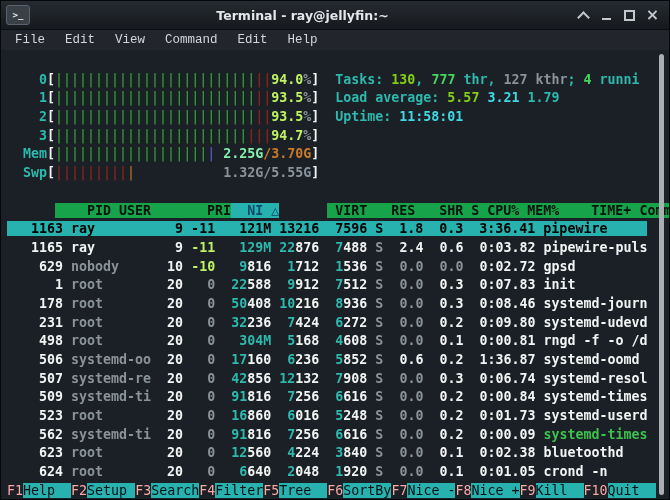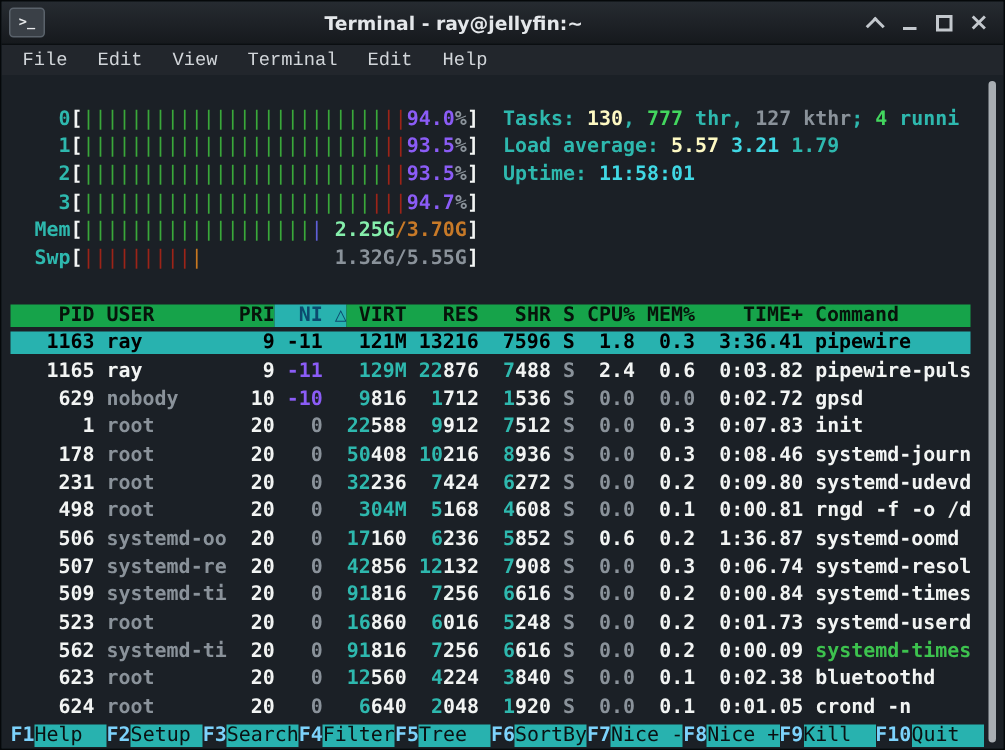"Terminal" div.menu-item { text: Terminal -> Command }
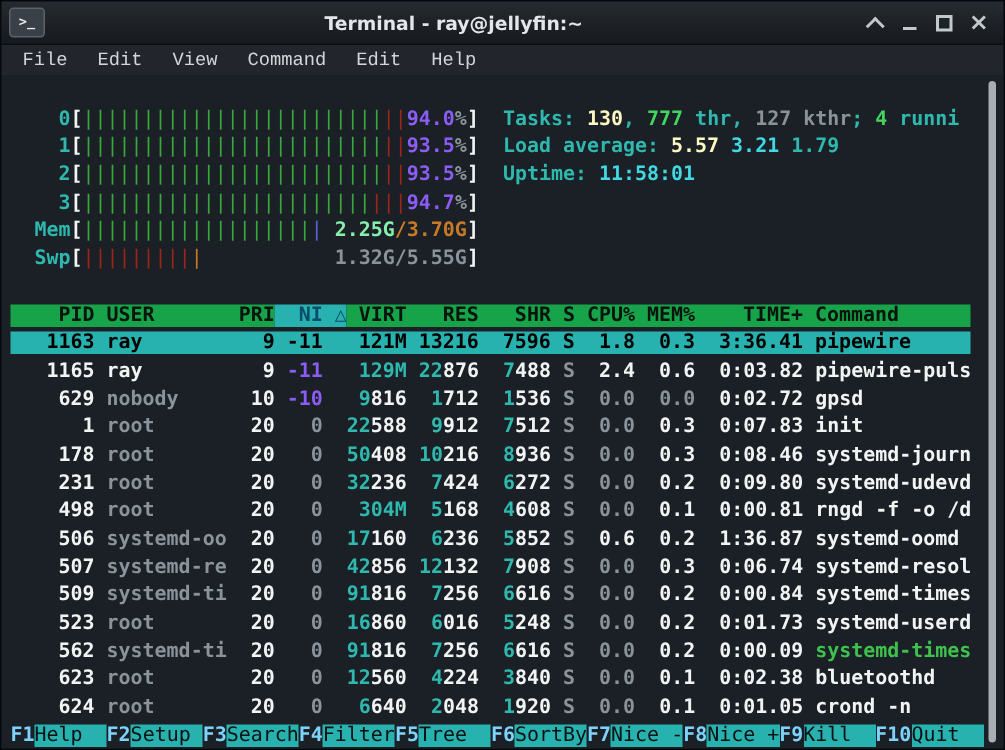"94.0" .c-red { color: #8b5cf6 -> #bef264 }
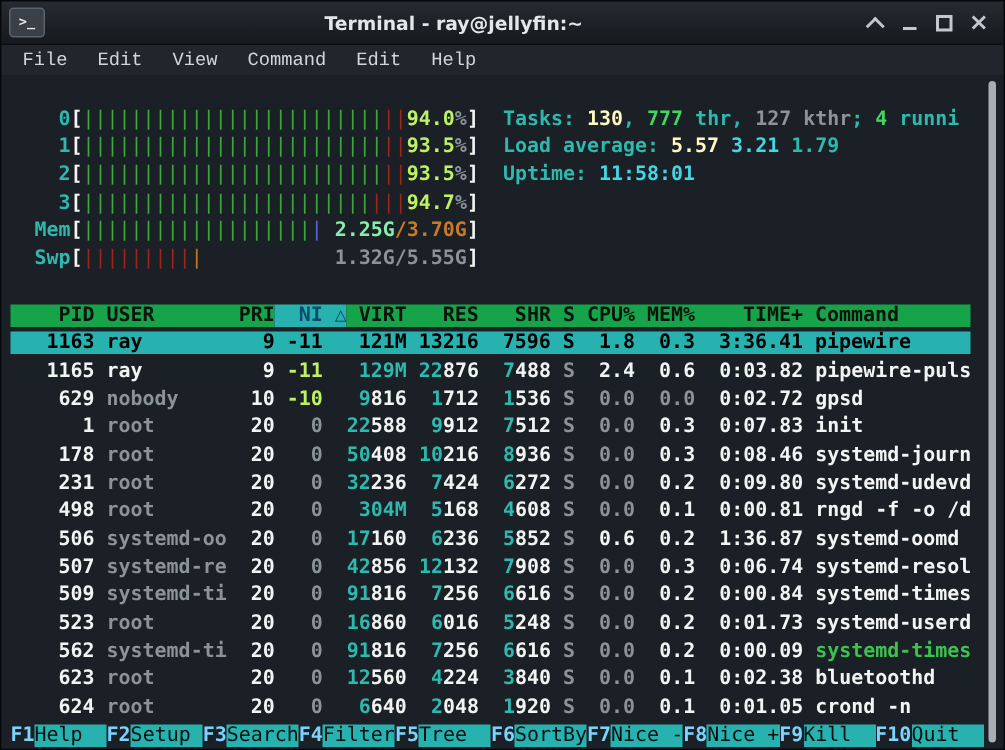"130" .c-wb { color: #fef9c3 -> #84cc16 }
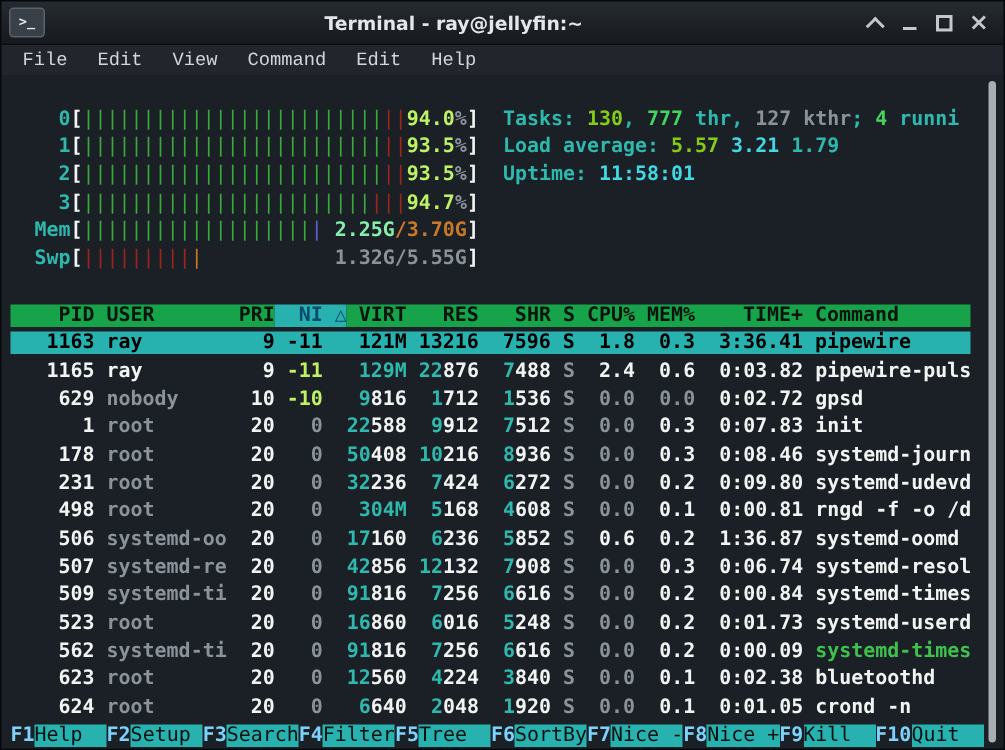"PID USER PRI" .hd { margin-left: none -> 48px }
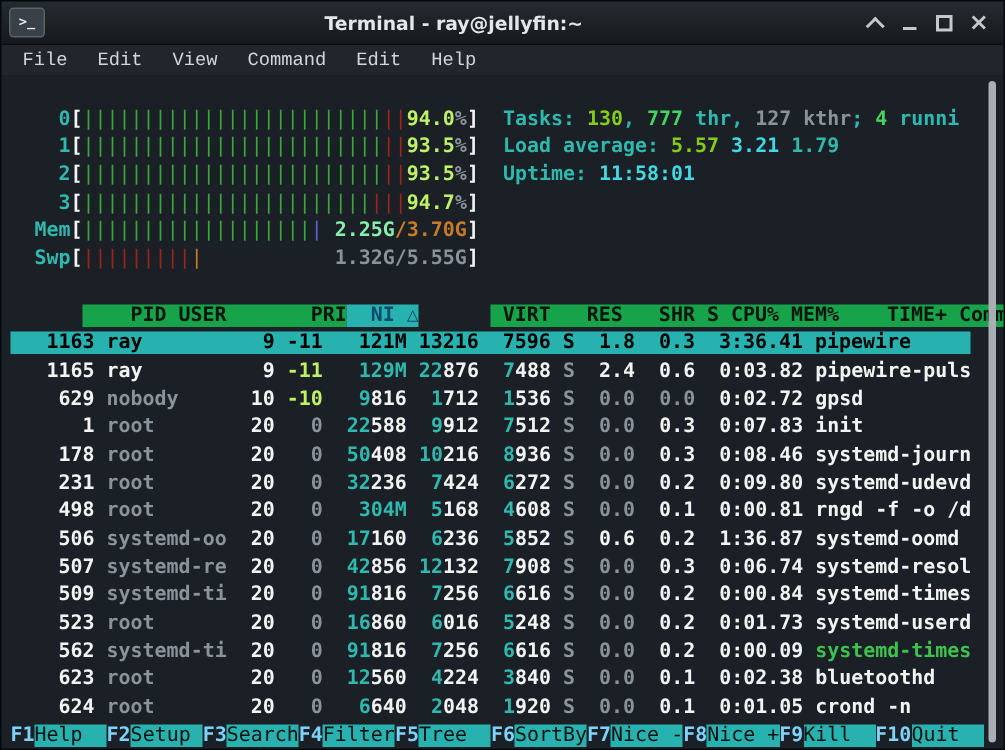"F1" .fk { color: #7dd3fc -> #fca5a5; font-weight: bold -> normal }
